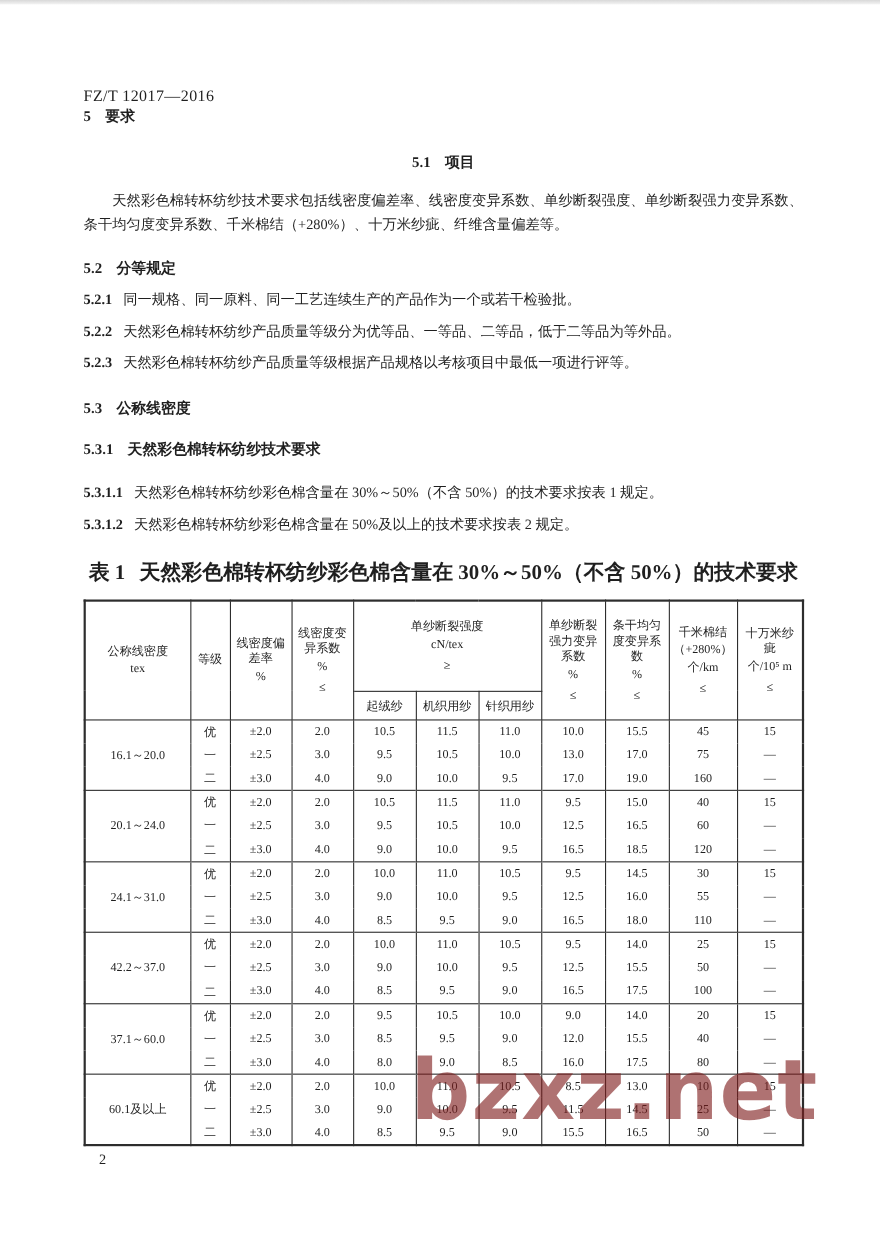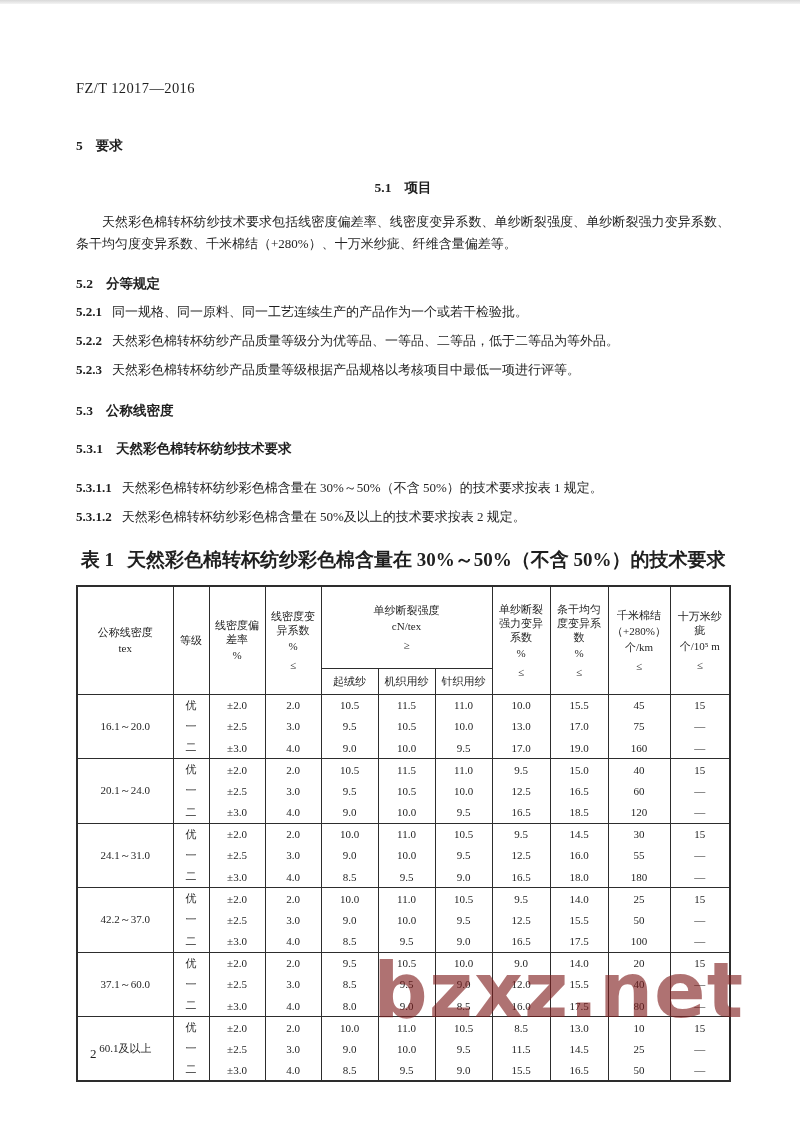"5 要求" .h5 { margin-top: 40px -> none }
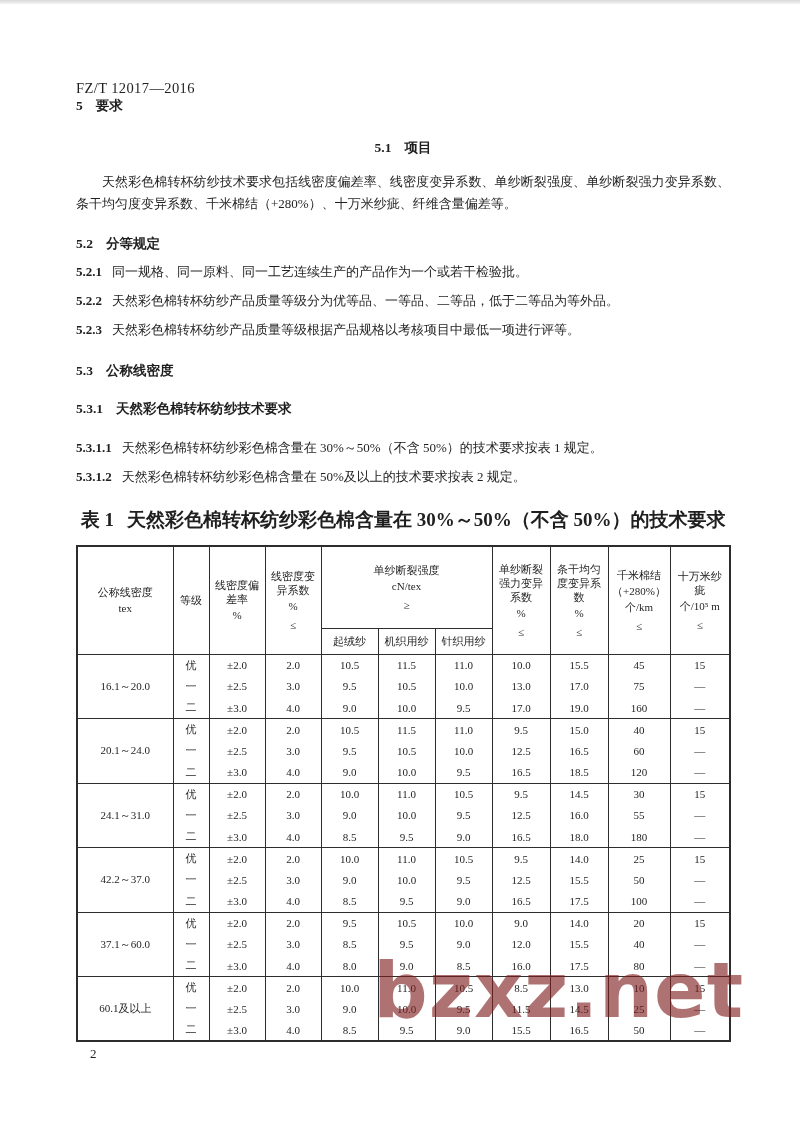"180" td { text: 180 -> 110 }
